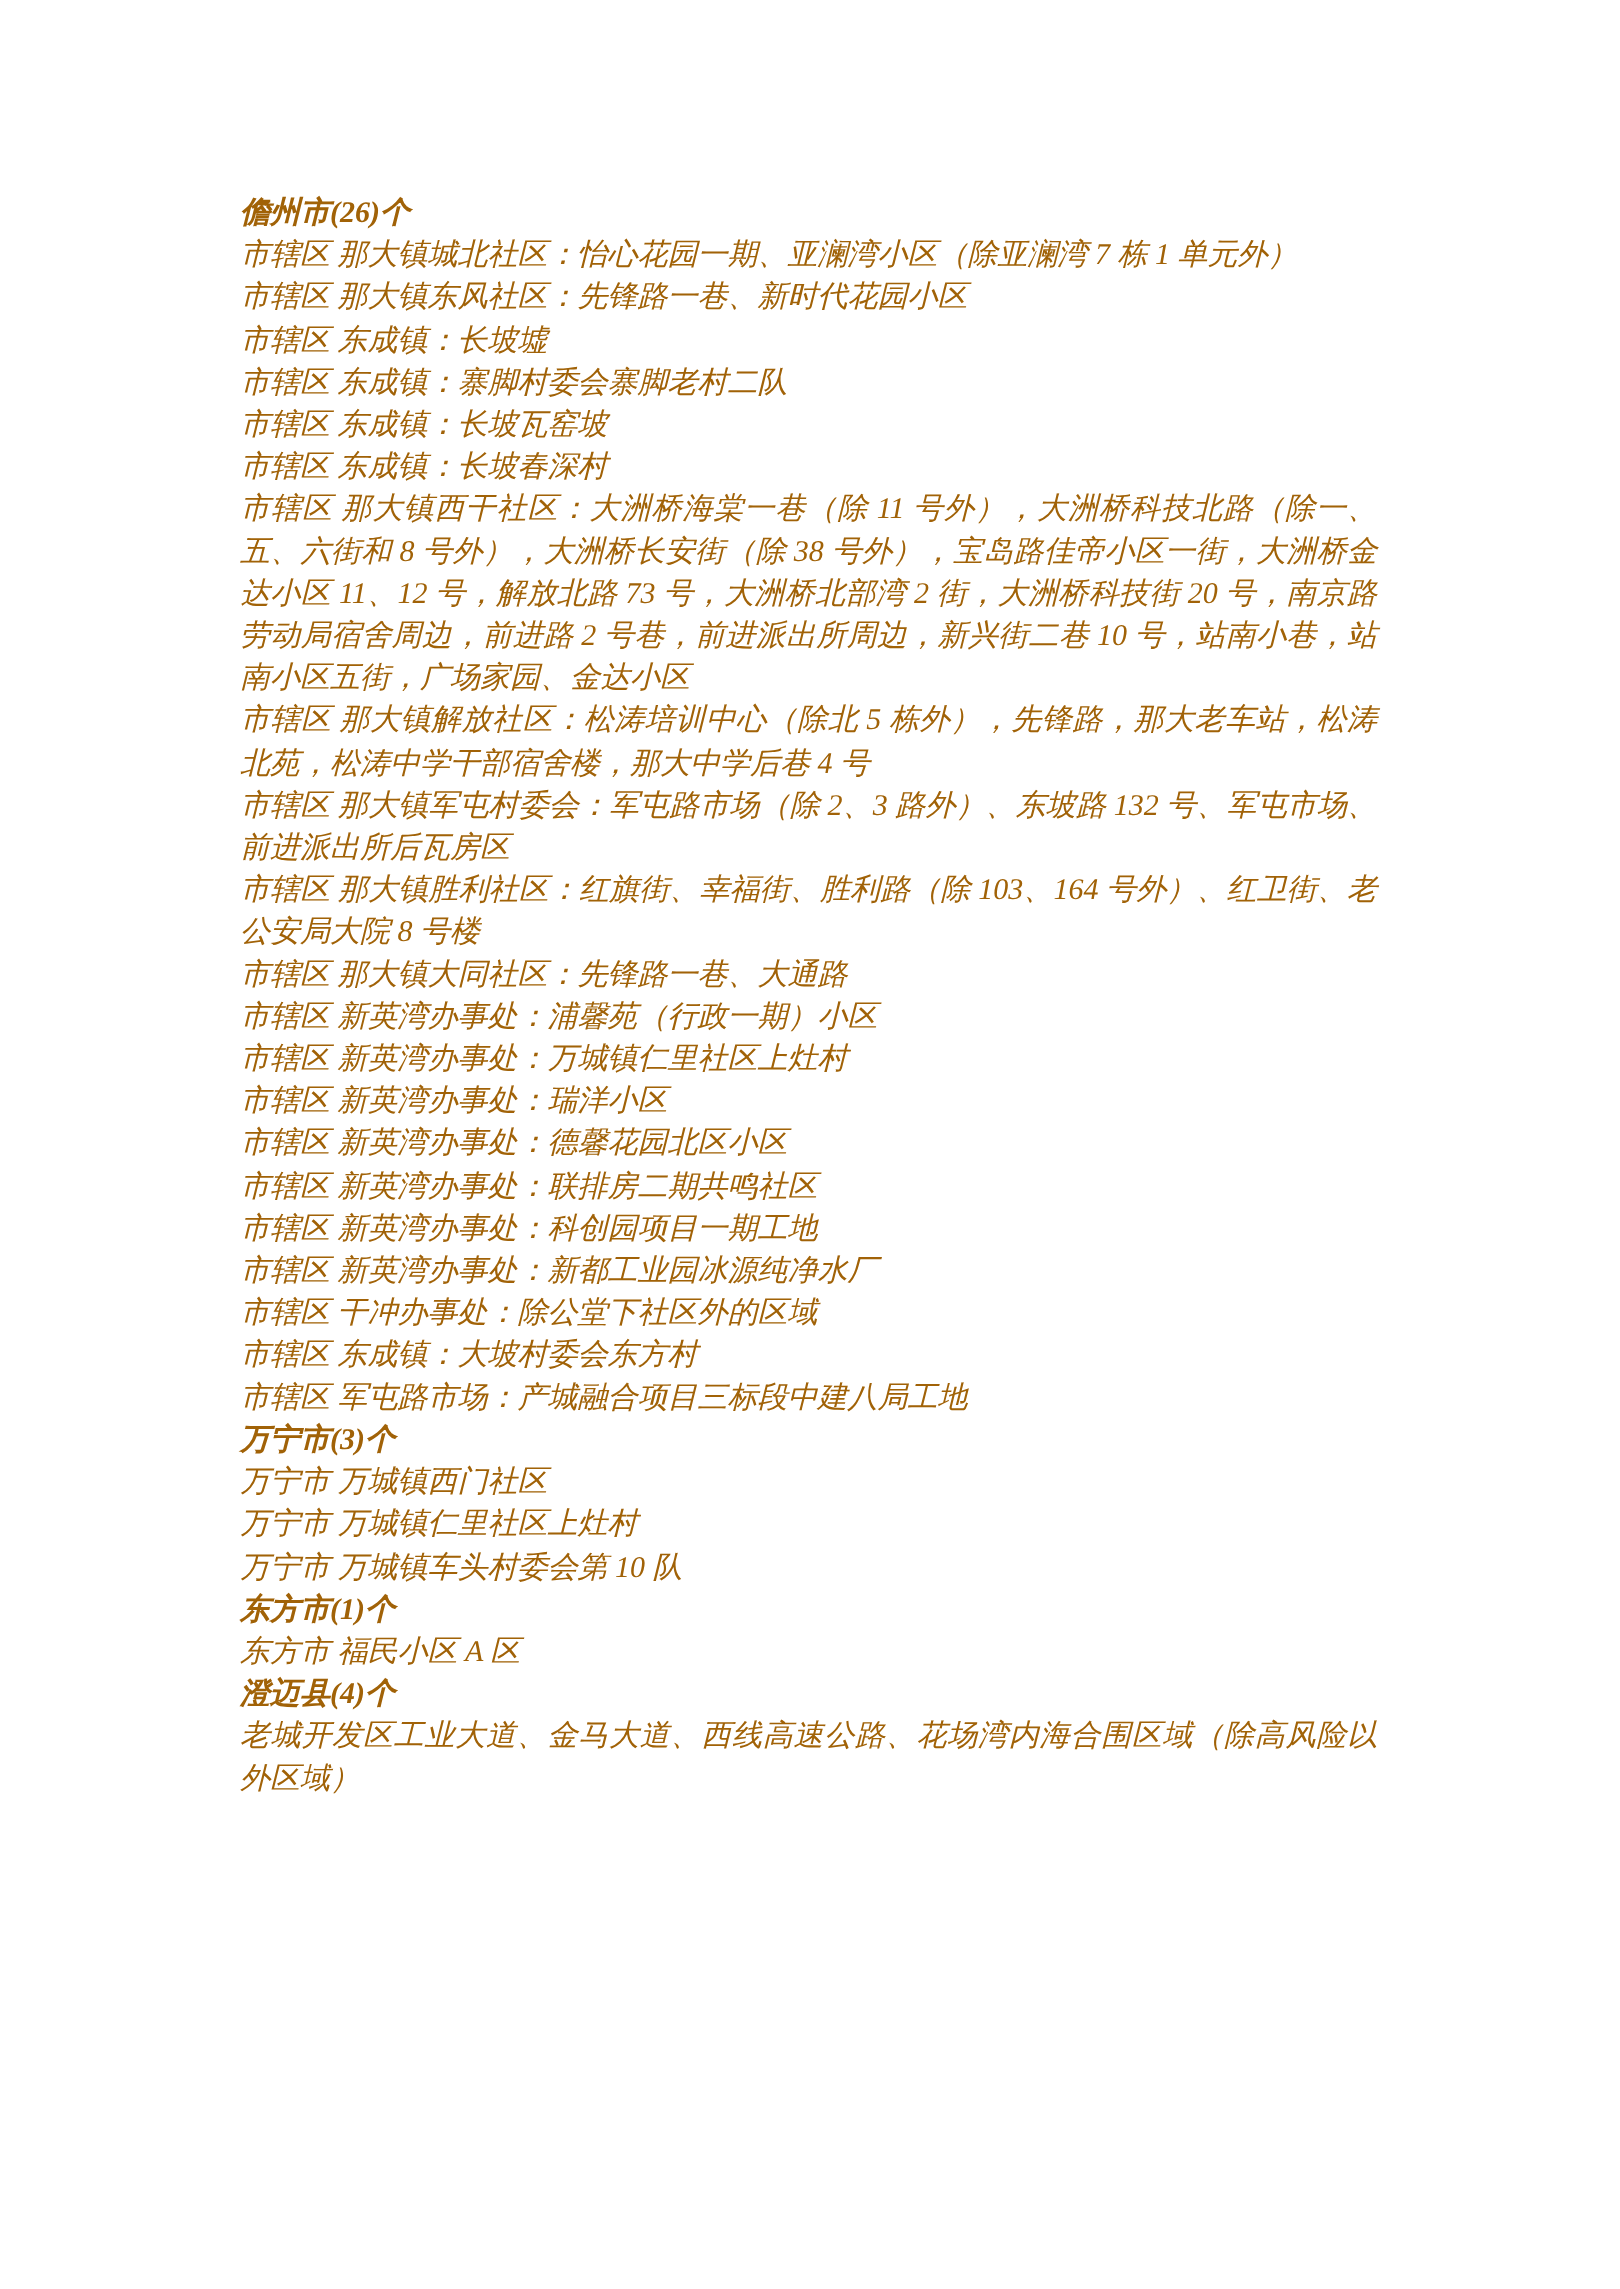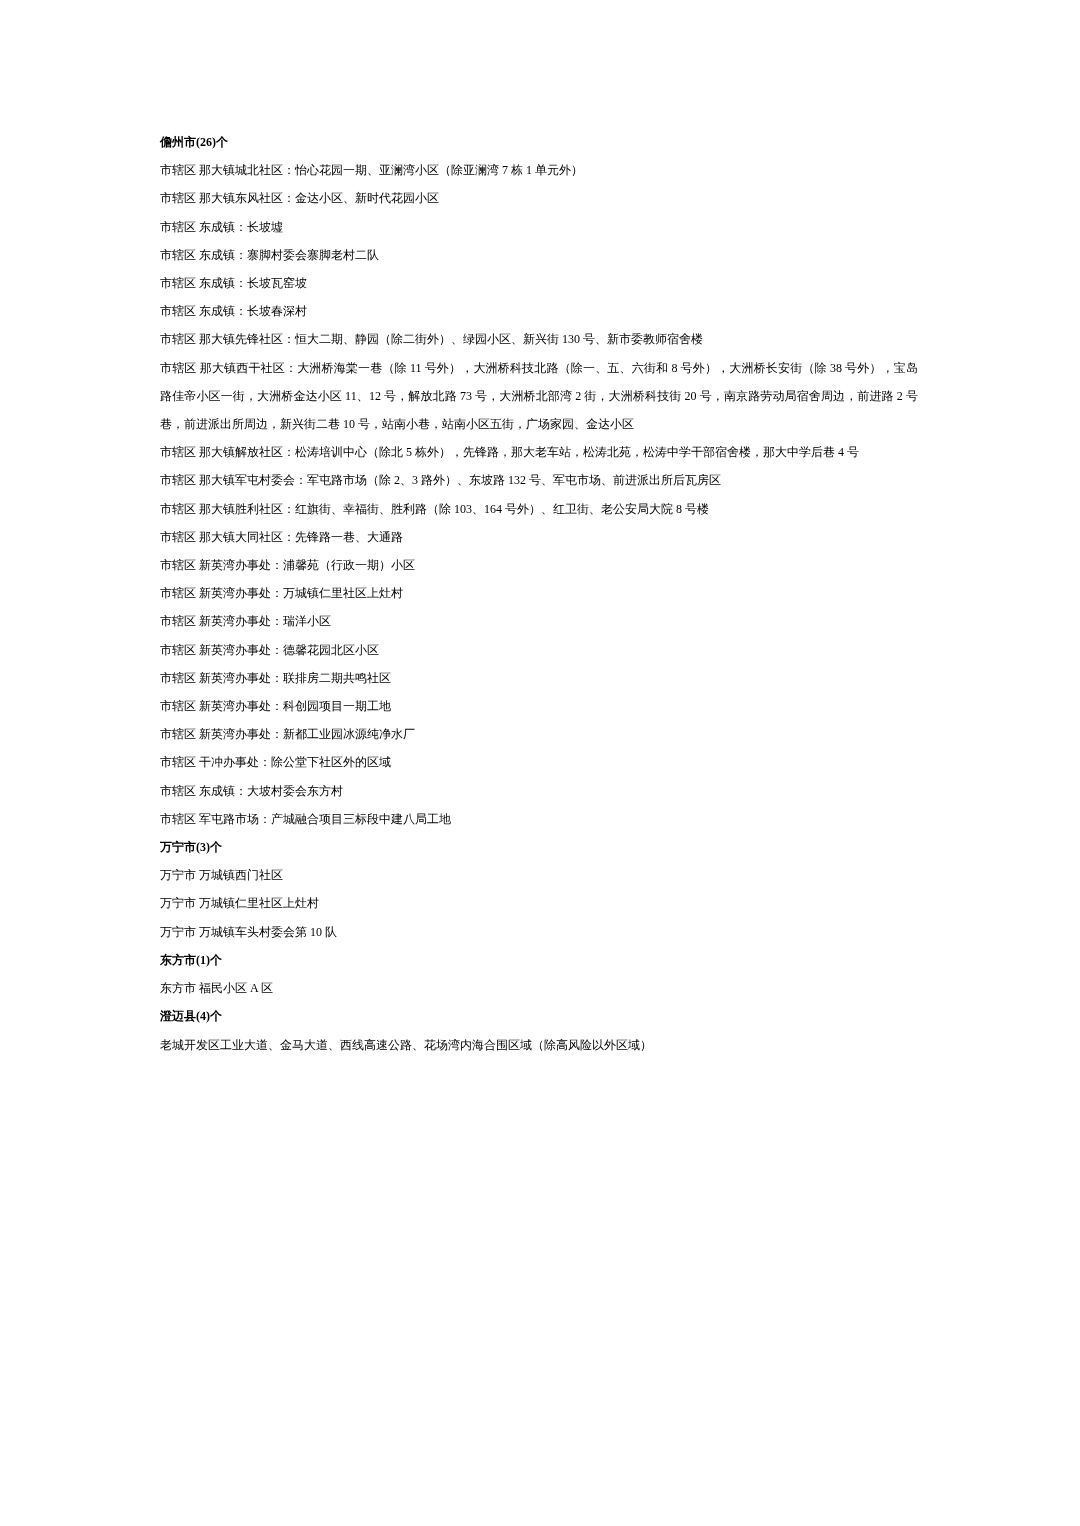"儋州市(26)个" .doc-body { color: #000000 -> #a16207; font-size: 12px -> 20px; font-style: none -> italic }
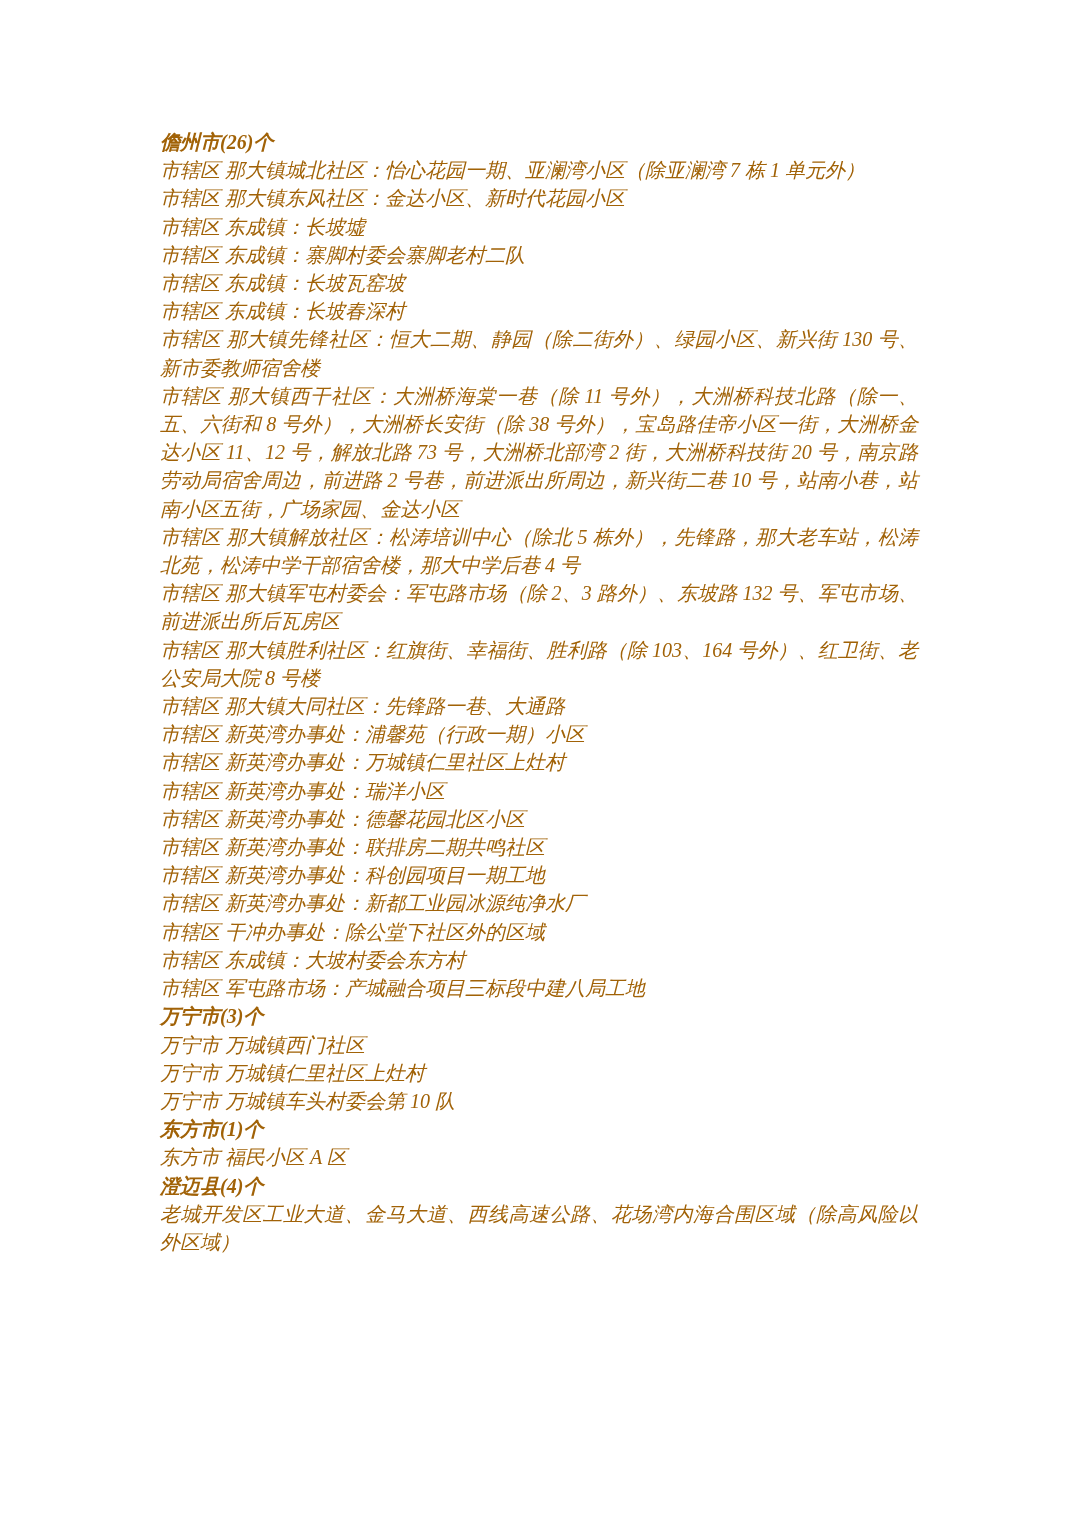"市辖区 那大镇东风社区：金达小区、新时代花园小区" p.entry { text: 金达小区 -> 先锋路一巷 }
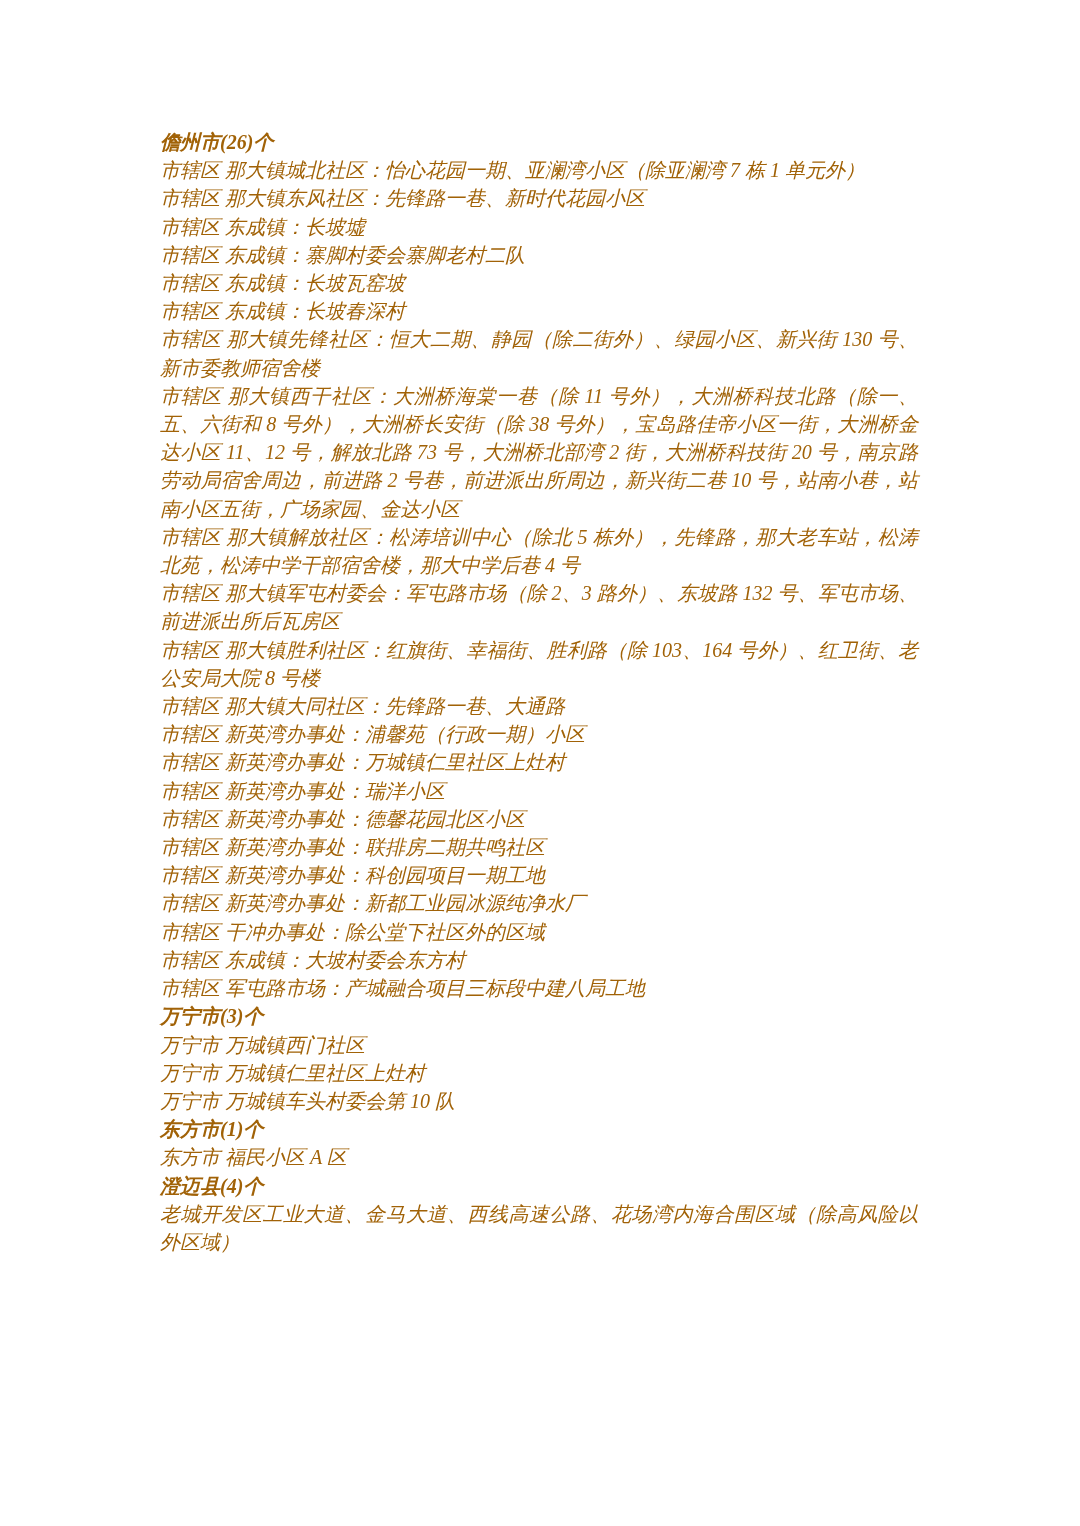"市辖区 那大镇先锋社区：恒大二期、静园（除二街外）、绿园小区、新兴街 130" p.entry { html: <p>市辖区 那大镇先锋社区：恒大二期、静园（除二街外）、绿园小区、新兴街 130 号、新市委教师宿舍楼</p> -> none }
